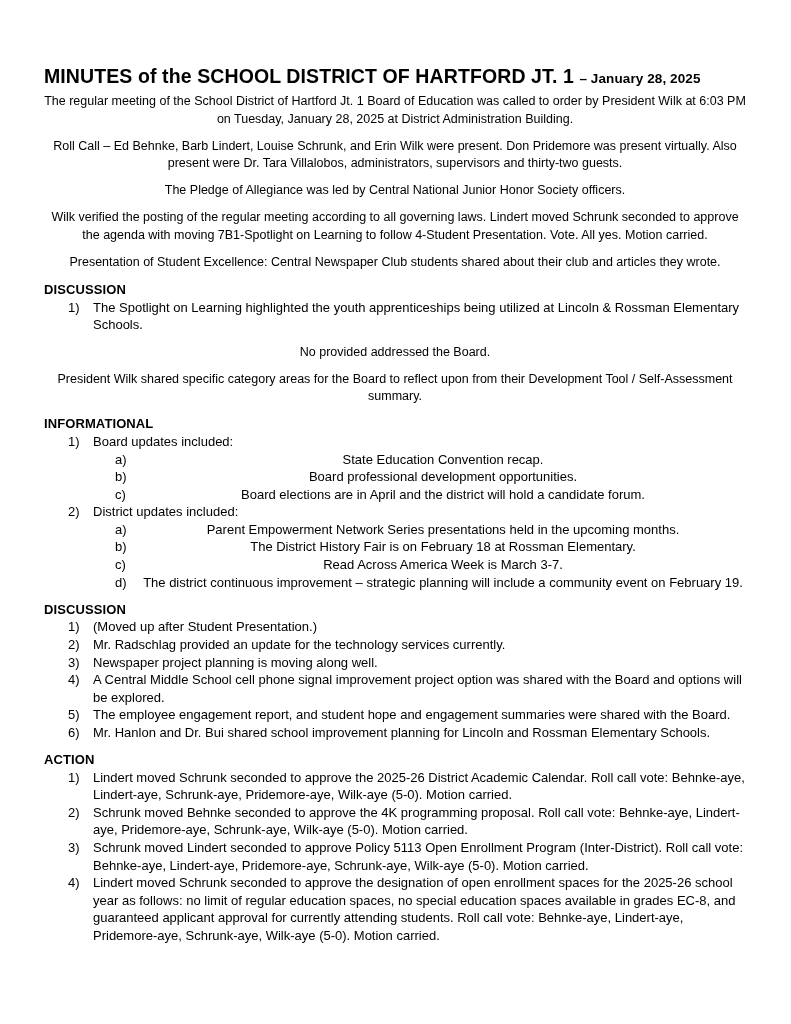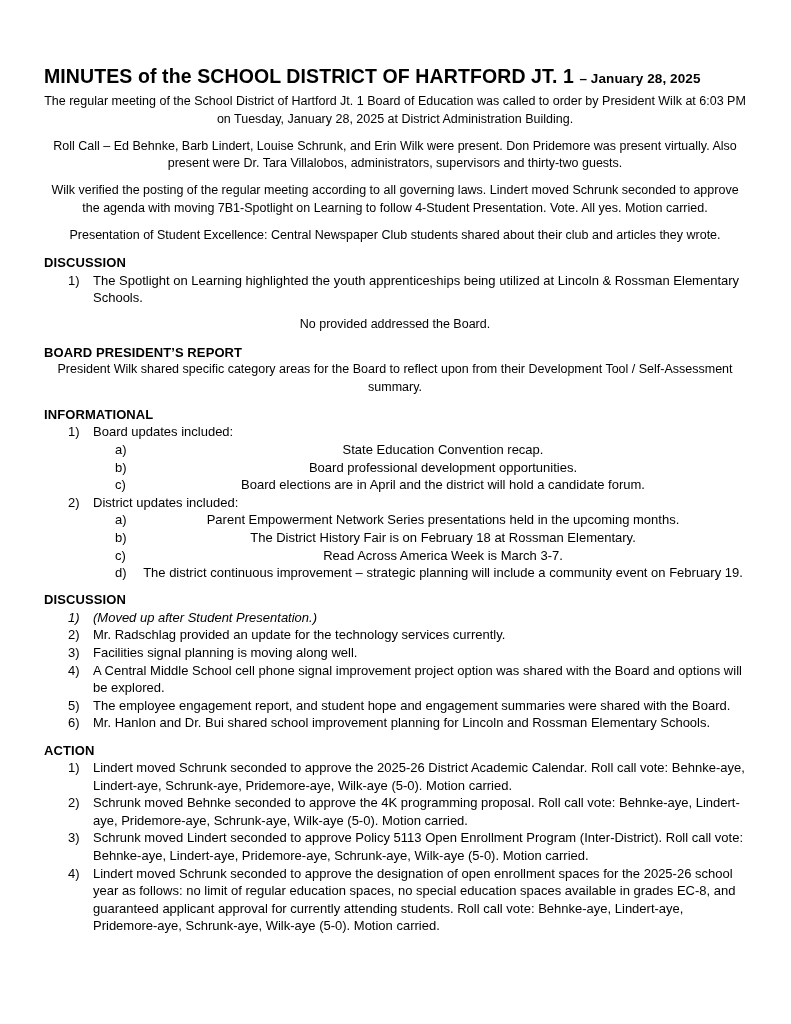"The Pledge of Allegiance was" p.para { html: none -> <p>The Pledge of Allegiance was led by Central National Junior Honor Society officers.</p> }
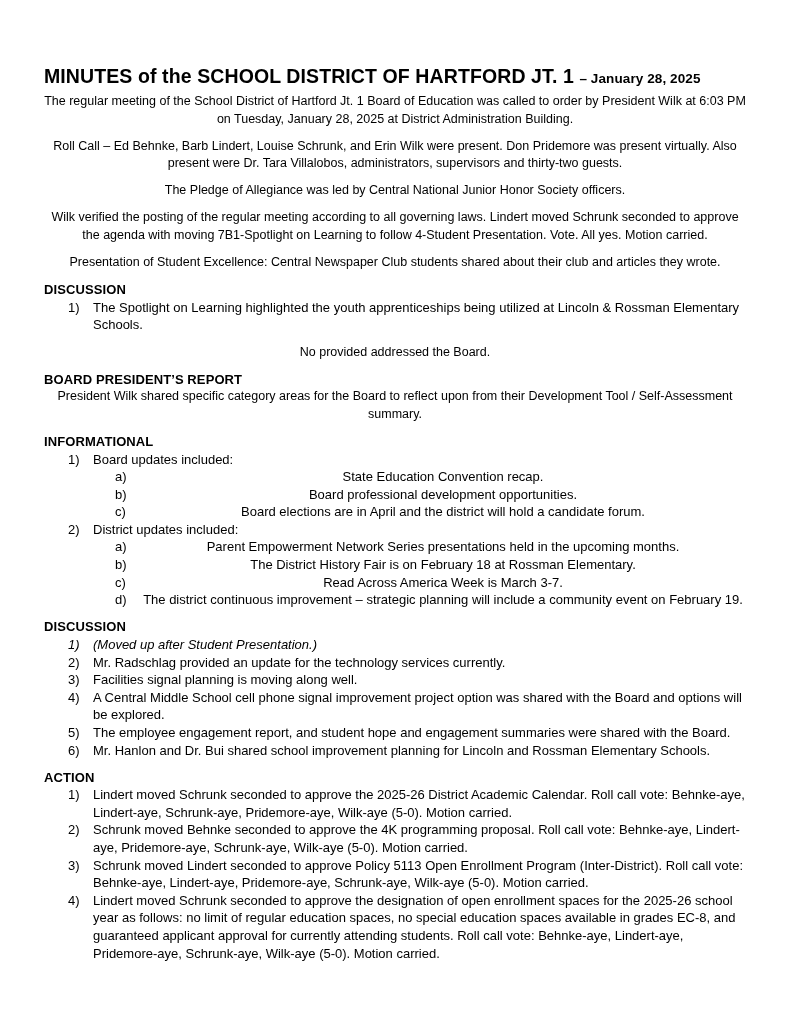"BOARD PRESIDENT’S REPORT" h2.section-heading { html: <h2>BOARD PRESIDENT’S REPORT</h2> -> none }
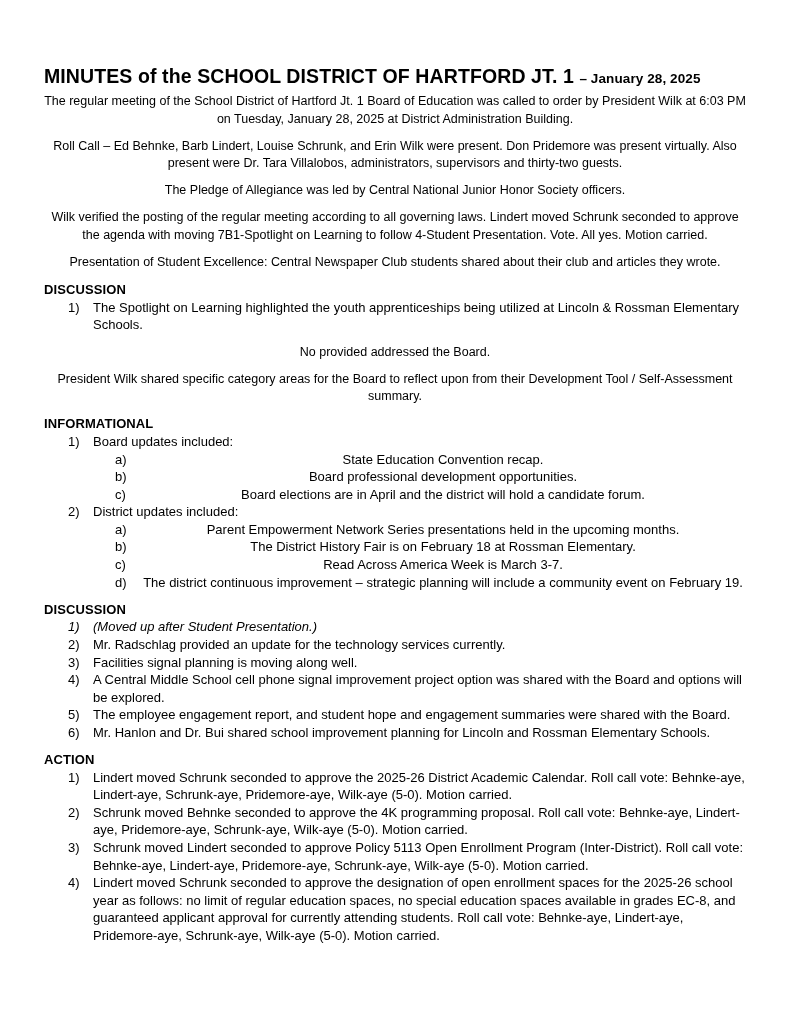"(Moved up after Student Presentation.)" li.italic { font-style: italic -> none }
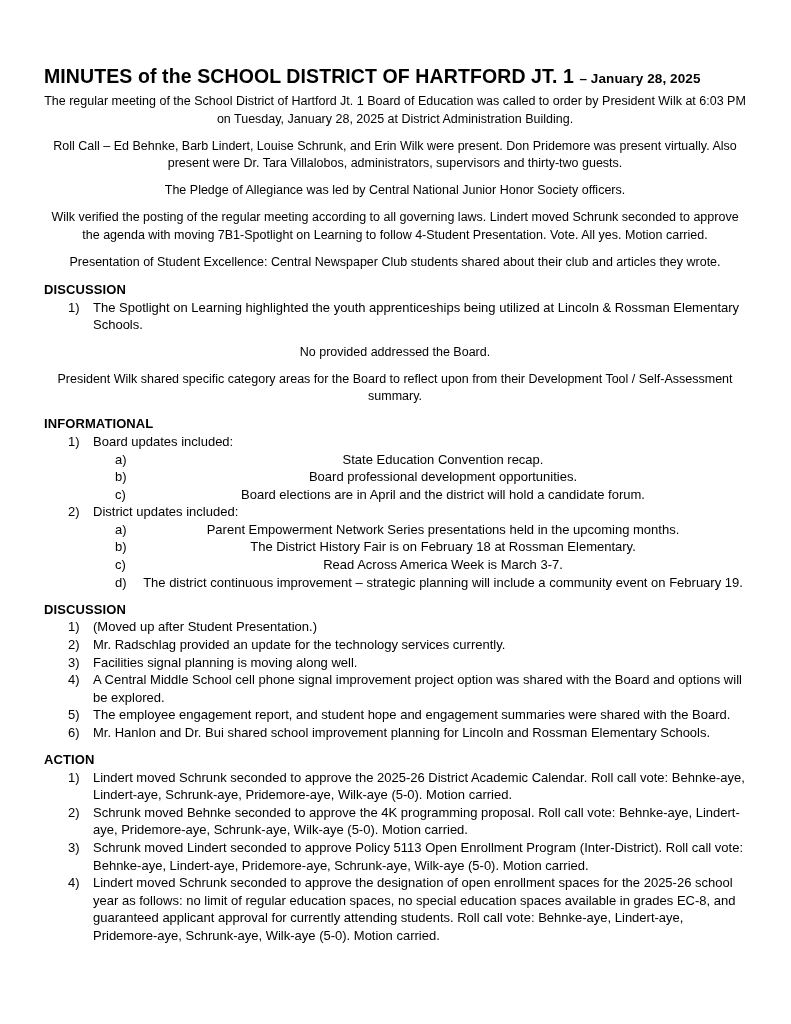"Facilities signal planning is moving" li { text: Facilities signal -> Newspaper project }
